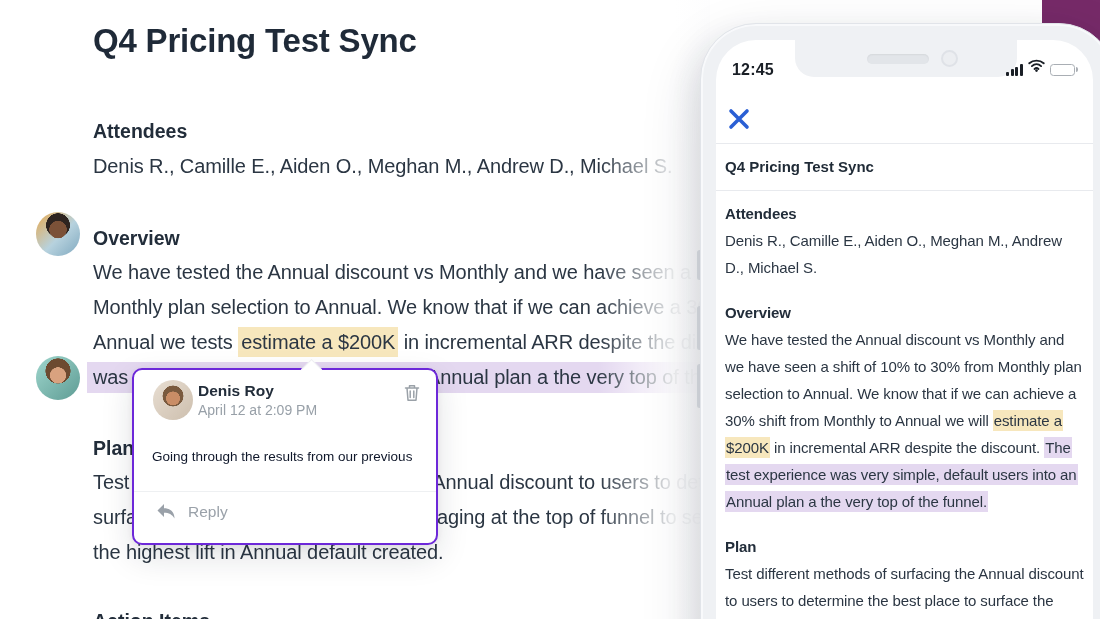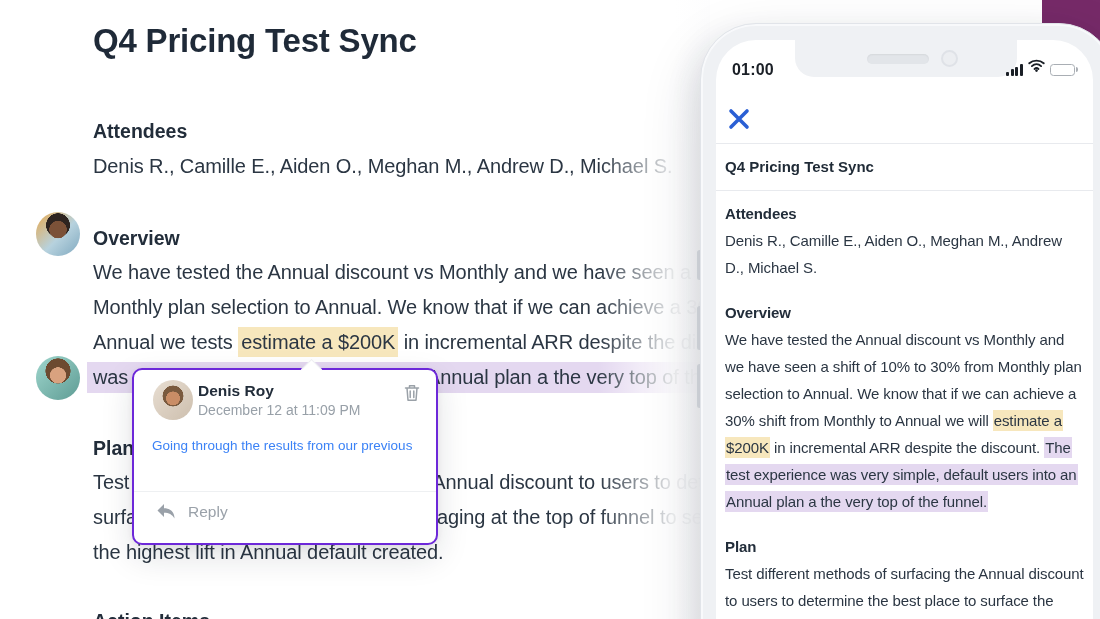"01:00" div.status-time { text: 01:00 -> 12:45 }
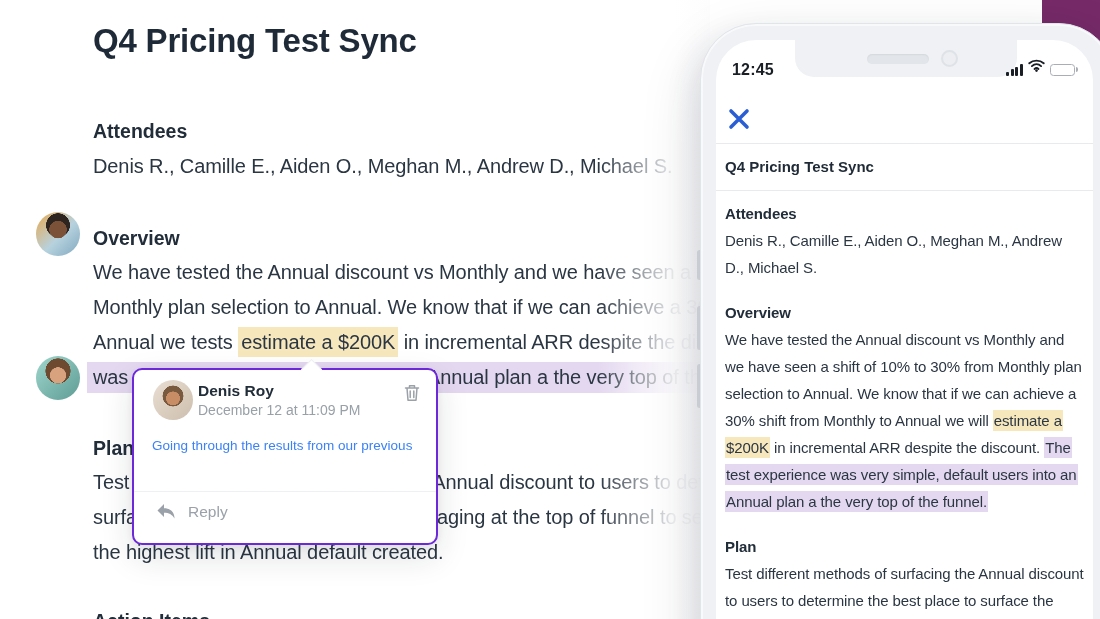"December 12 at 11:09 PM" div.popup-date { text: December 12 at 11:09 -> April 12 at 2:09 }
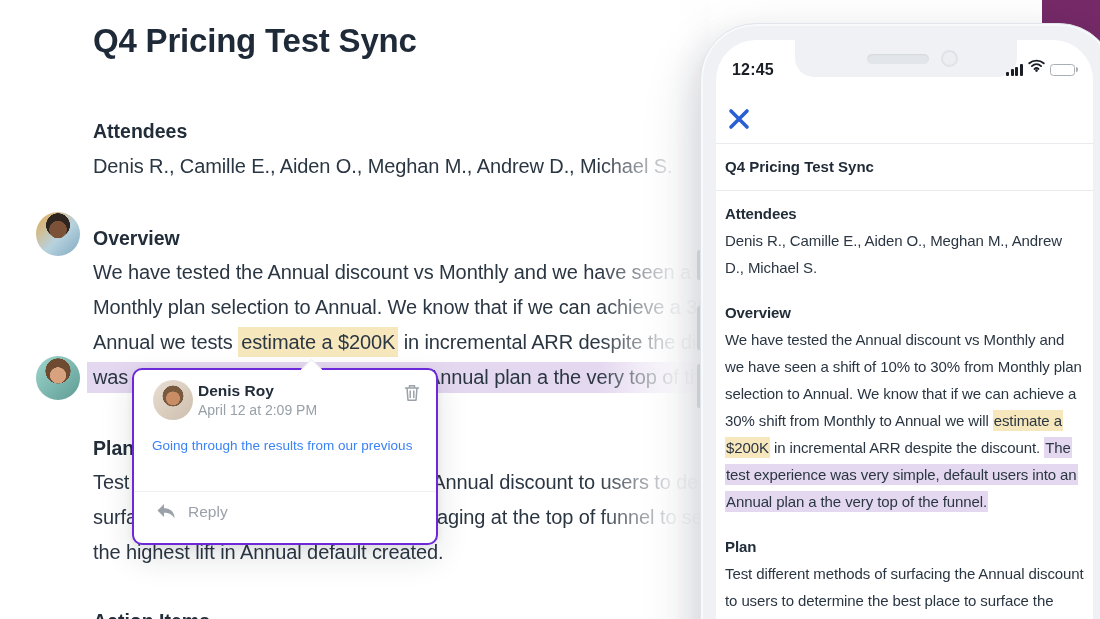"Going through the results from" .popup-body { color: #3b82f6 -> #0f172a; top: 64px -> 75px }
